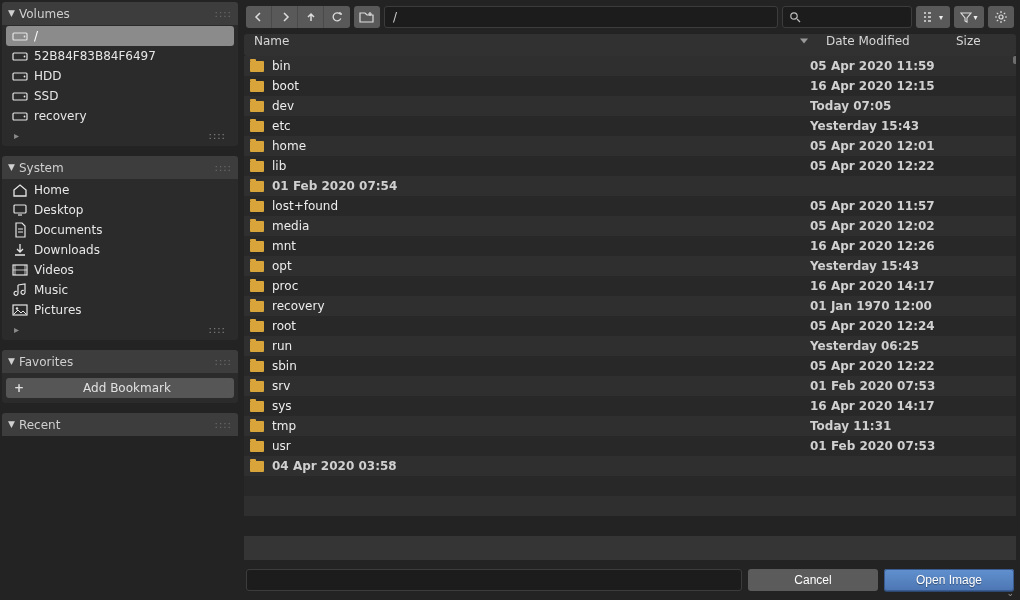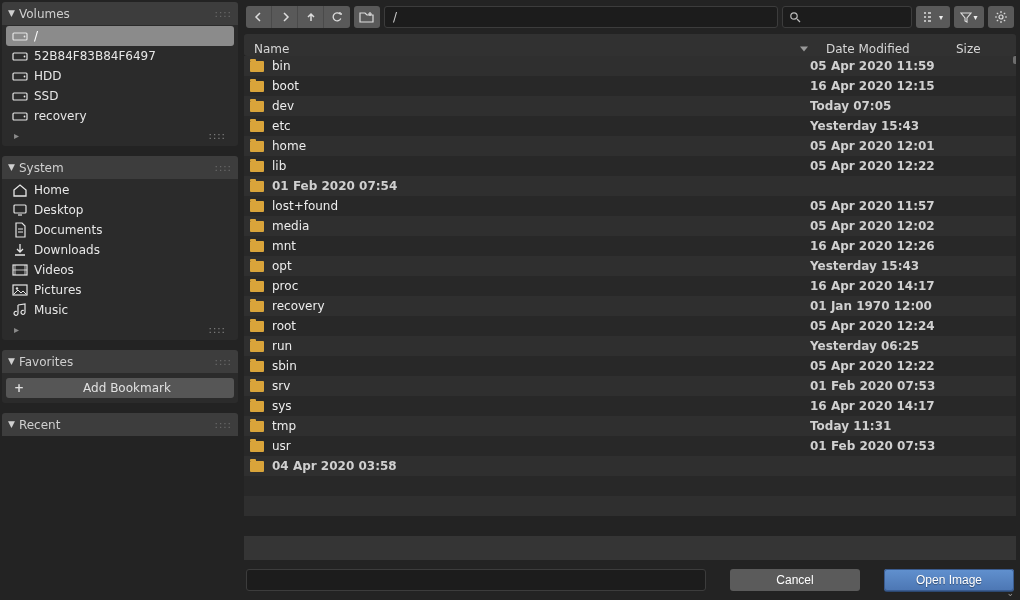"Name" .col-header { align-items: flex-end -> flex-start }
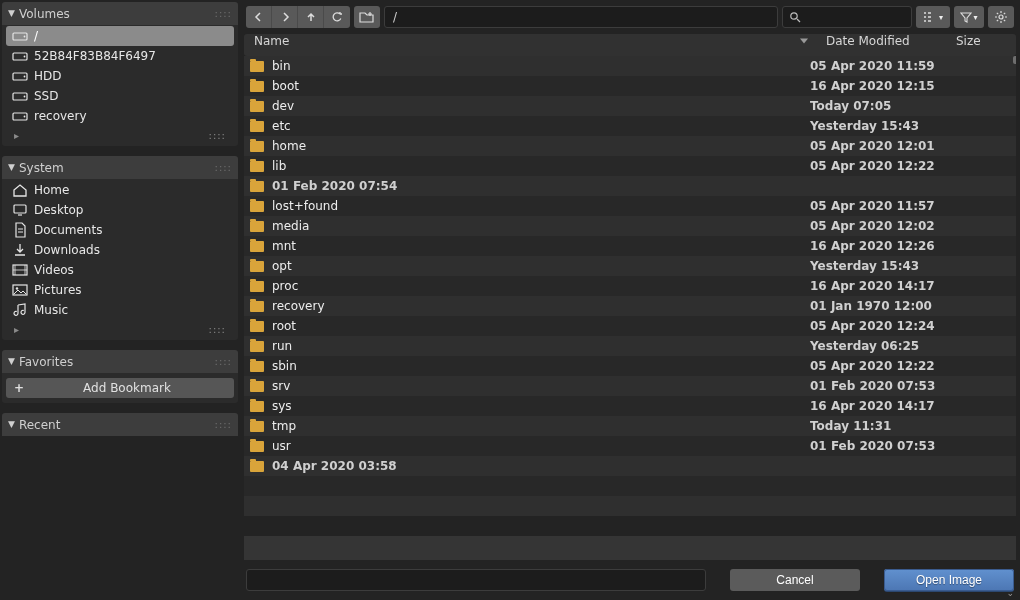"Pictures" div.sb-row { order: before "Music" -> after "Music" }
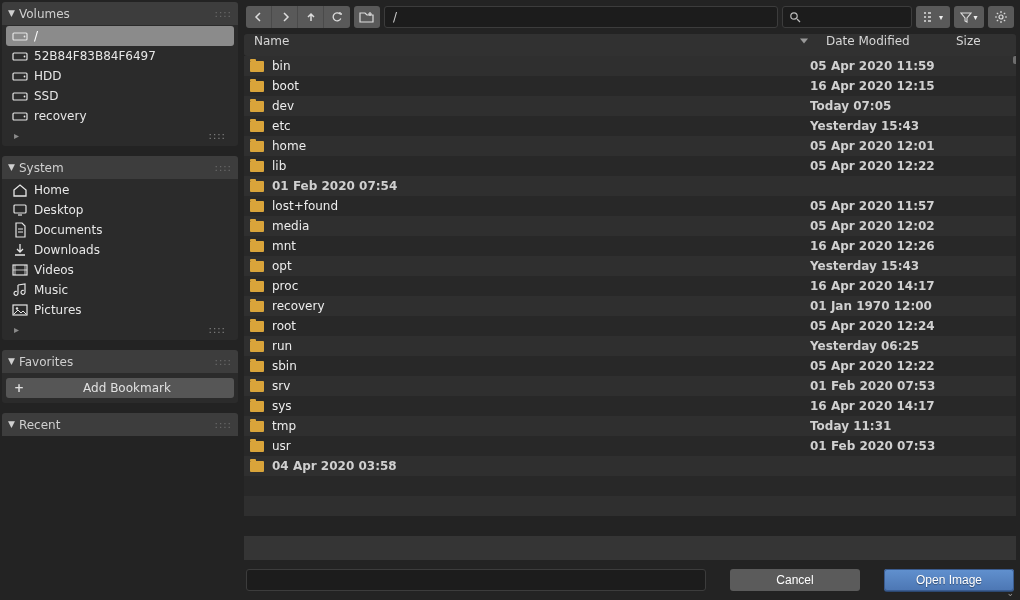"Cancel" .bottombar { gap: 24px -> 6px }
